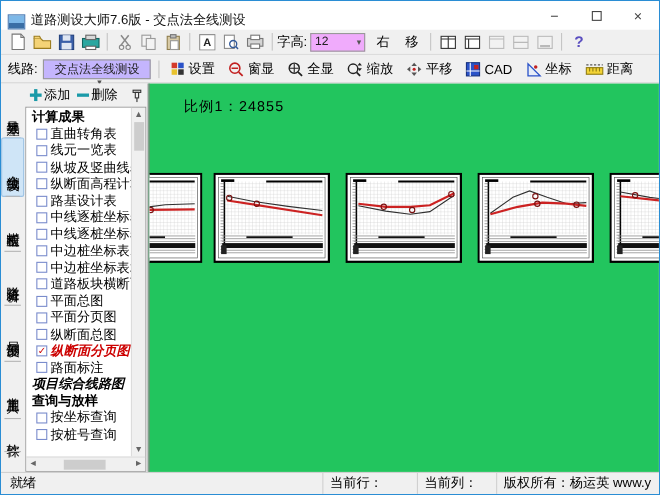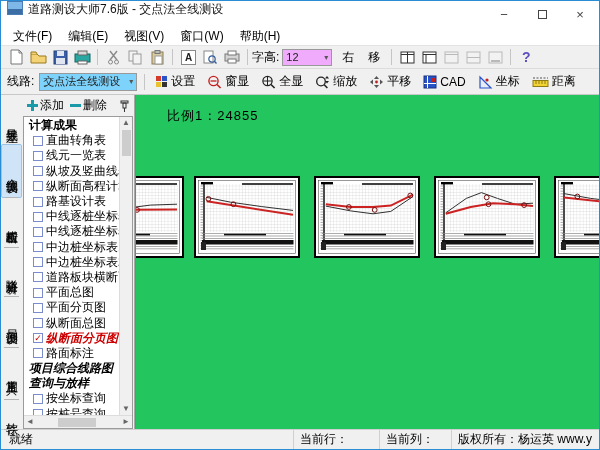"道路测设大师7.6版 - 交点法全线测设" .titlebar { align-items: flex-start -> flex-end }
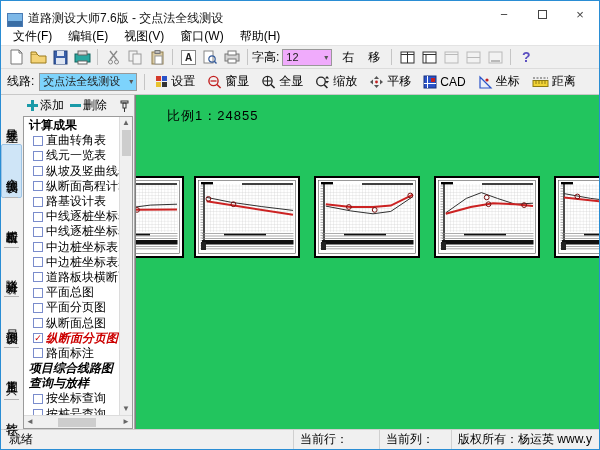"文件(F)" div.menubar { html: <div> <span>文件(F)</span> <span>编辑(E)</span> <span>视图(V)</span> <span>窗口(W)</span> <span>帮助(H)</span> </div> -> none }
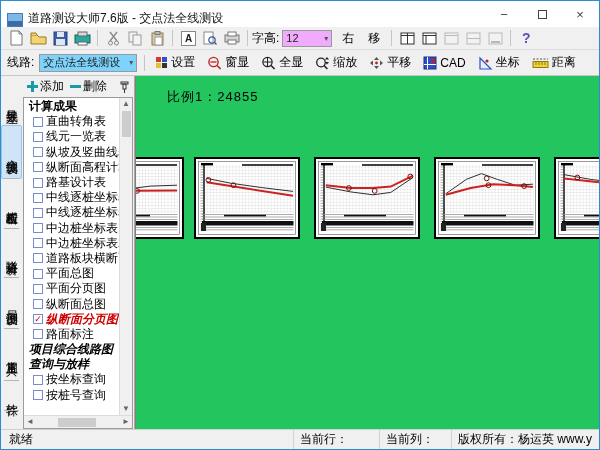"交点法全线测设" .tb2-combo { background: #7dd3fc -> #c4b5fd; flex-direction: none -> column }
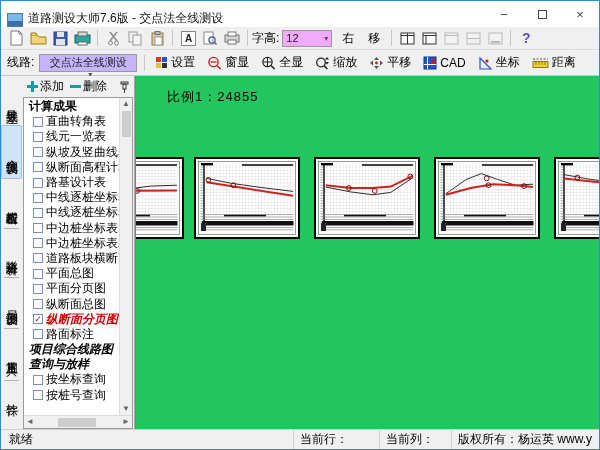"查询与放样" span.lab { font-style: italic -> none }
